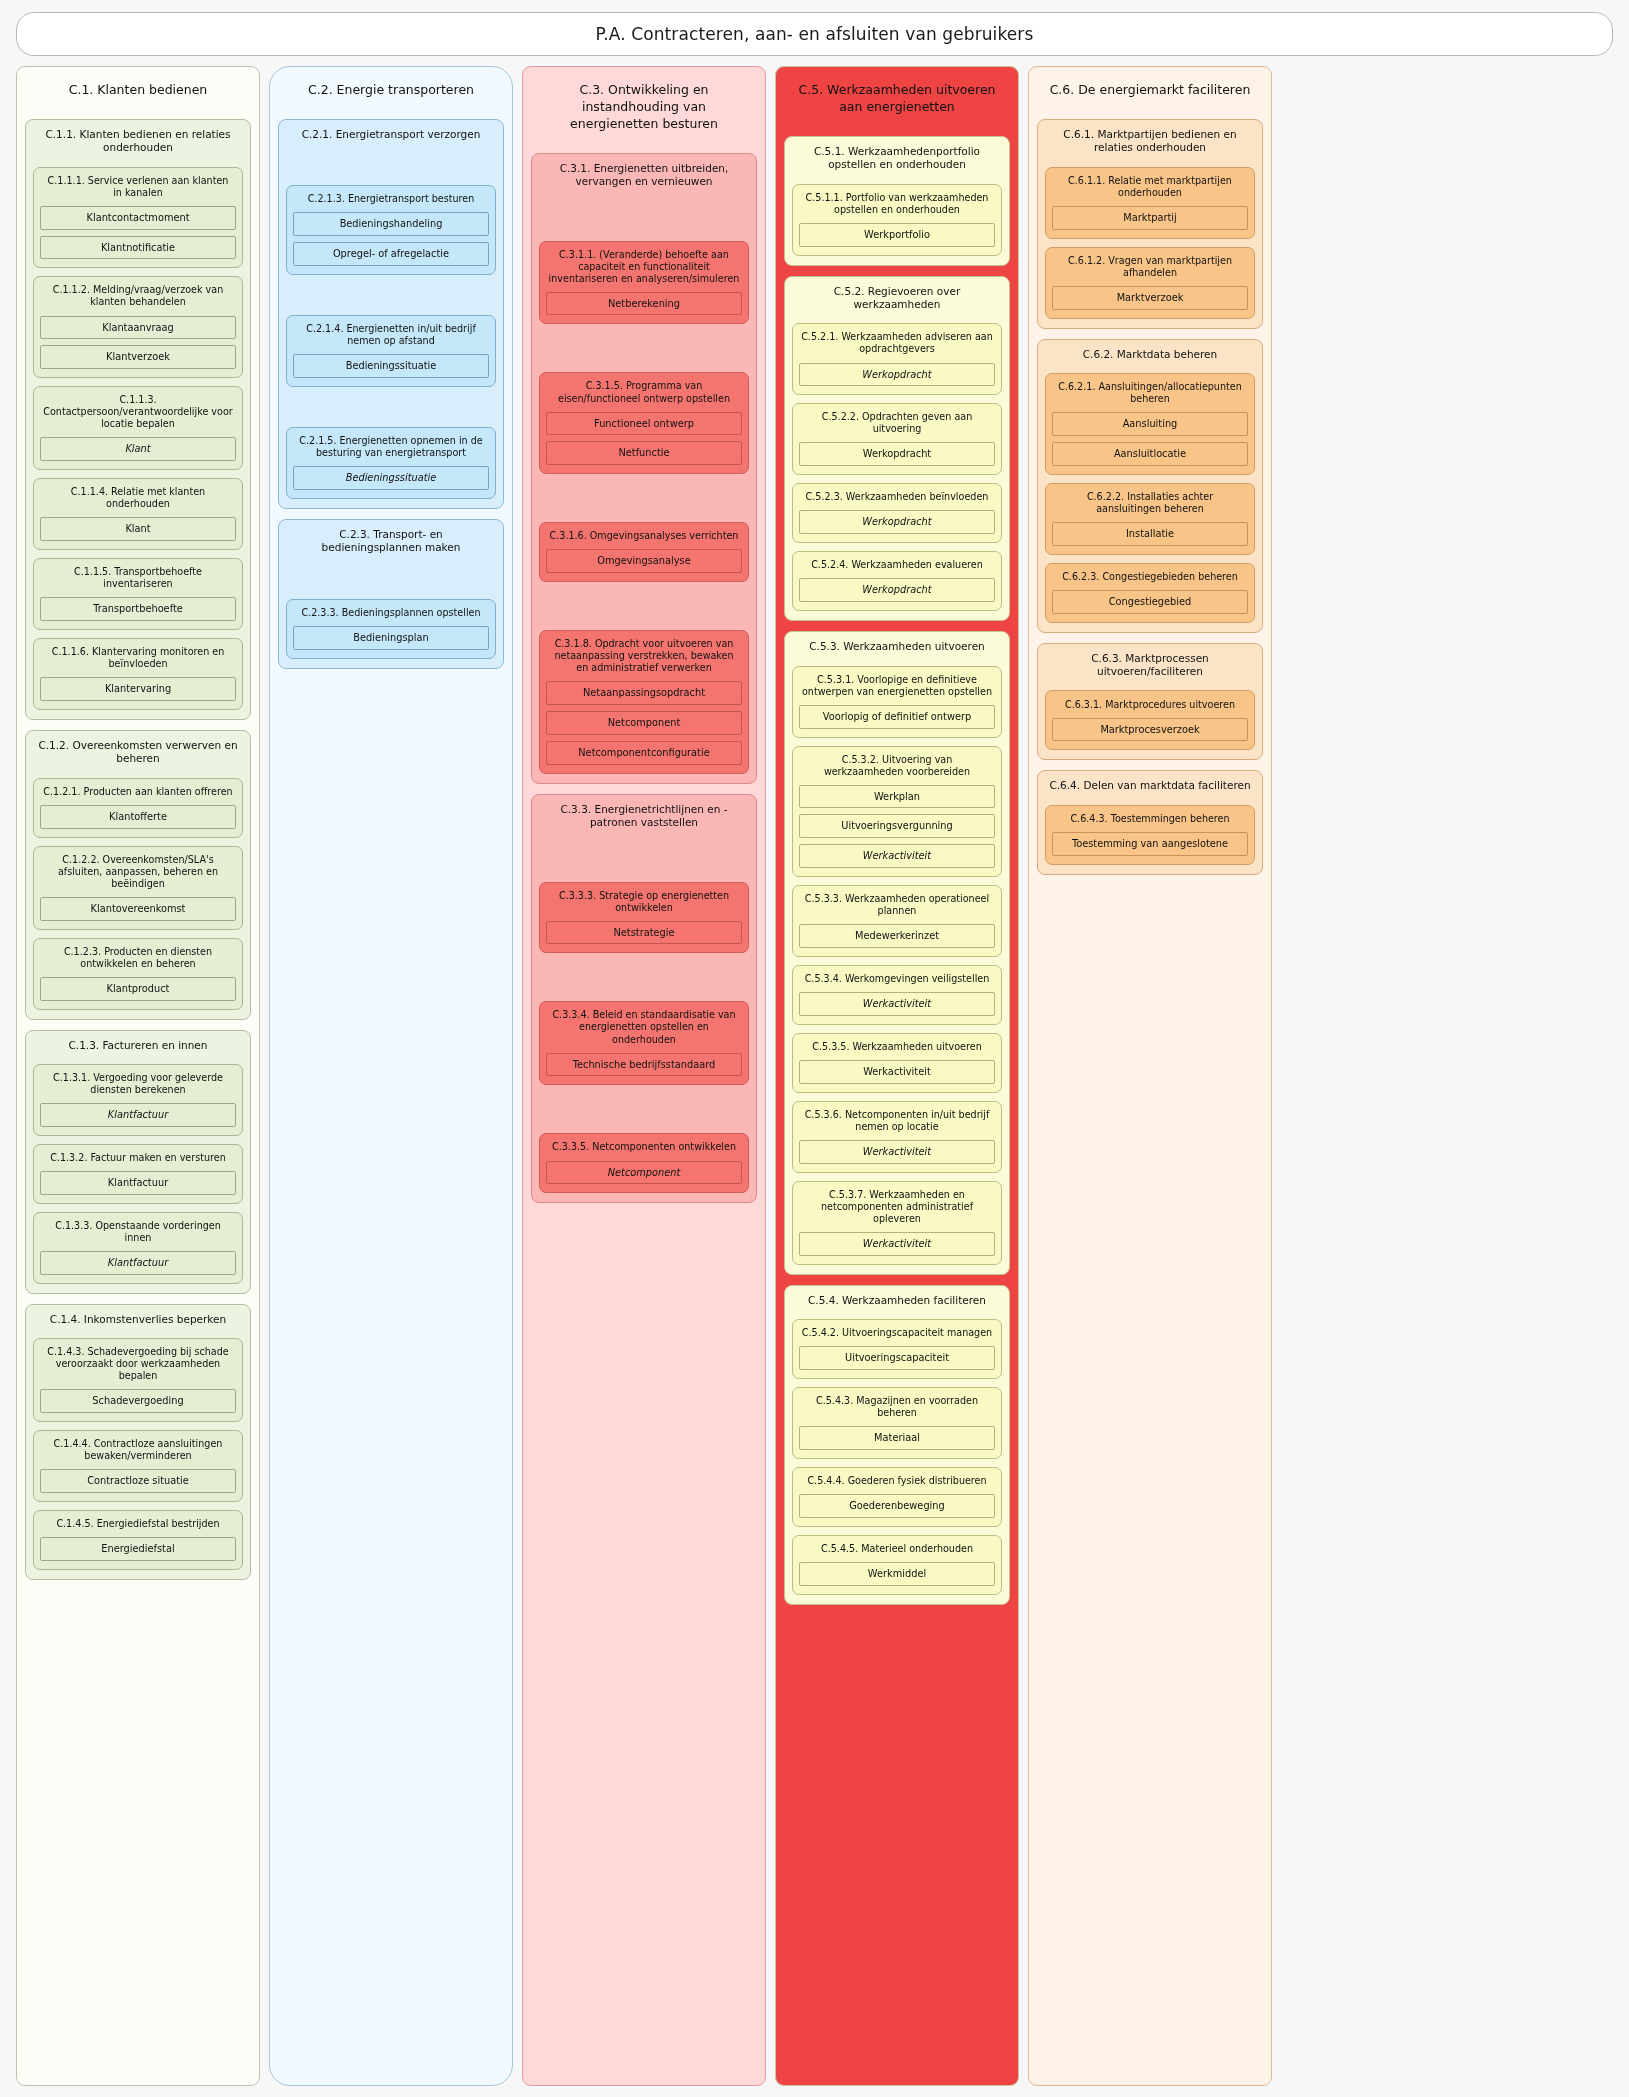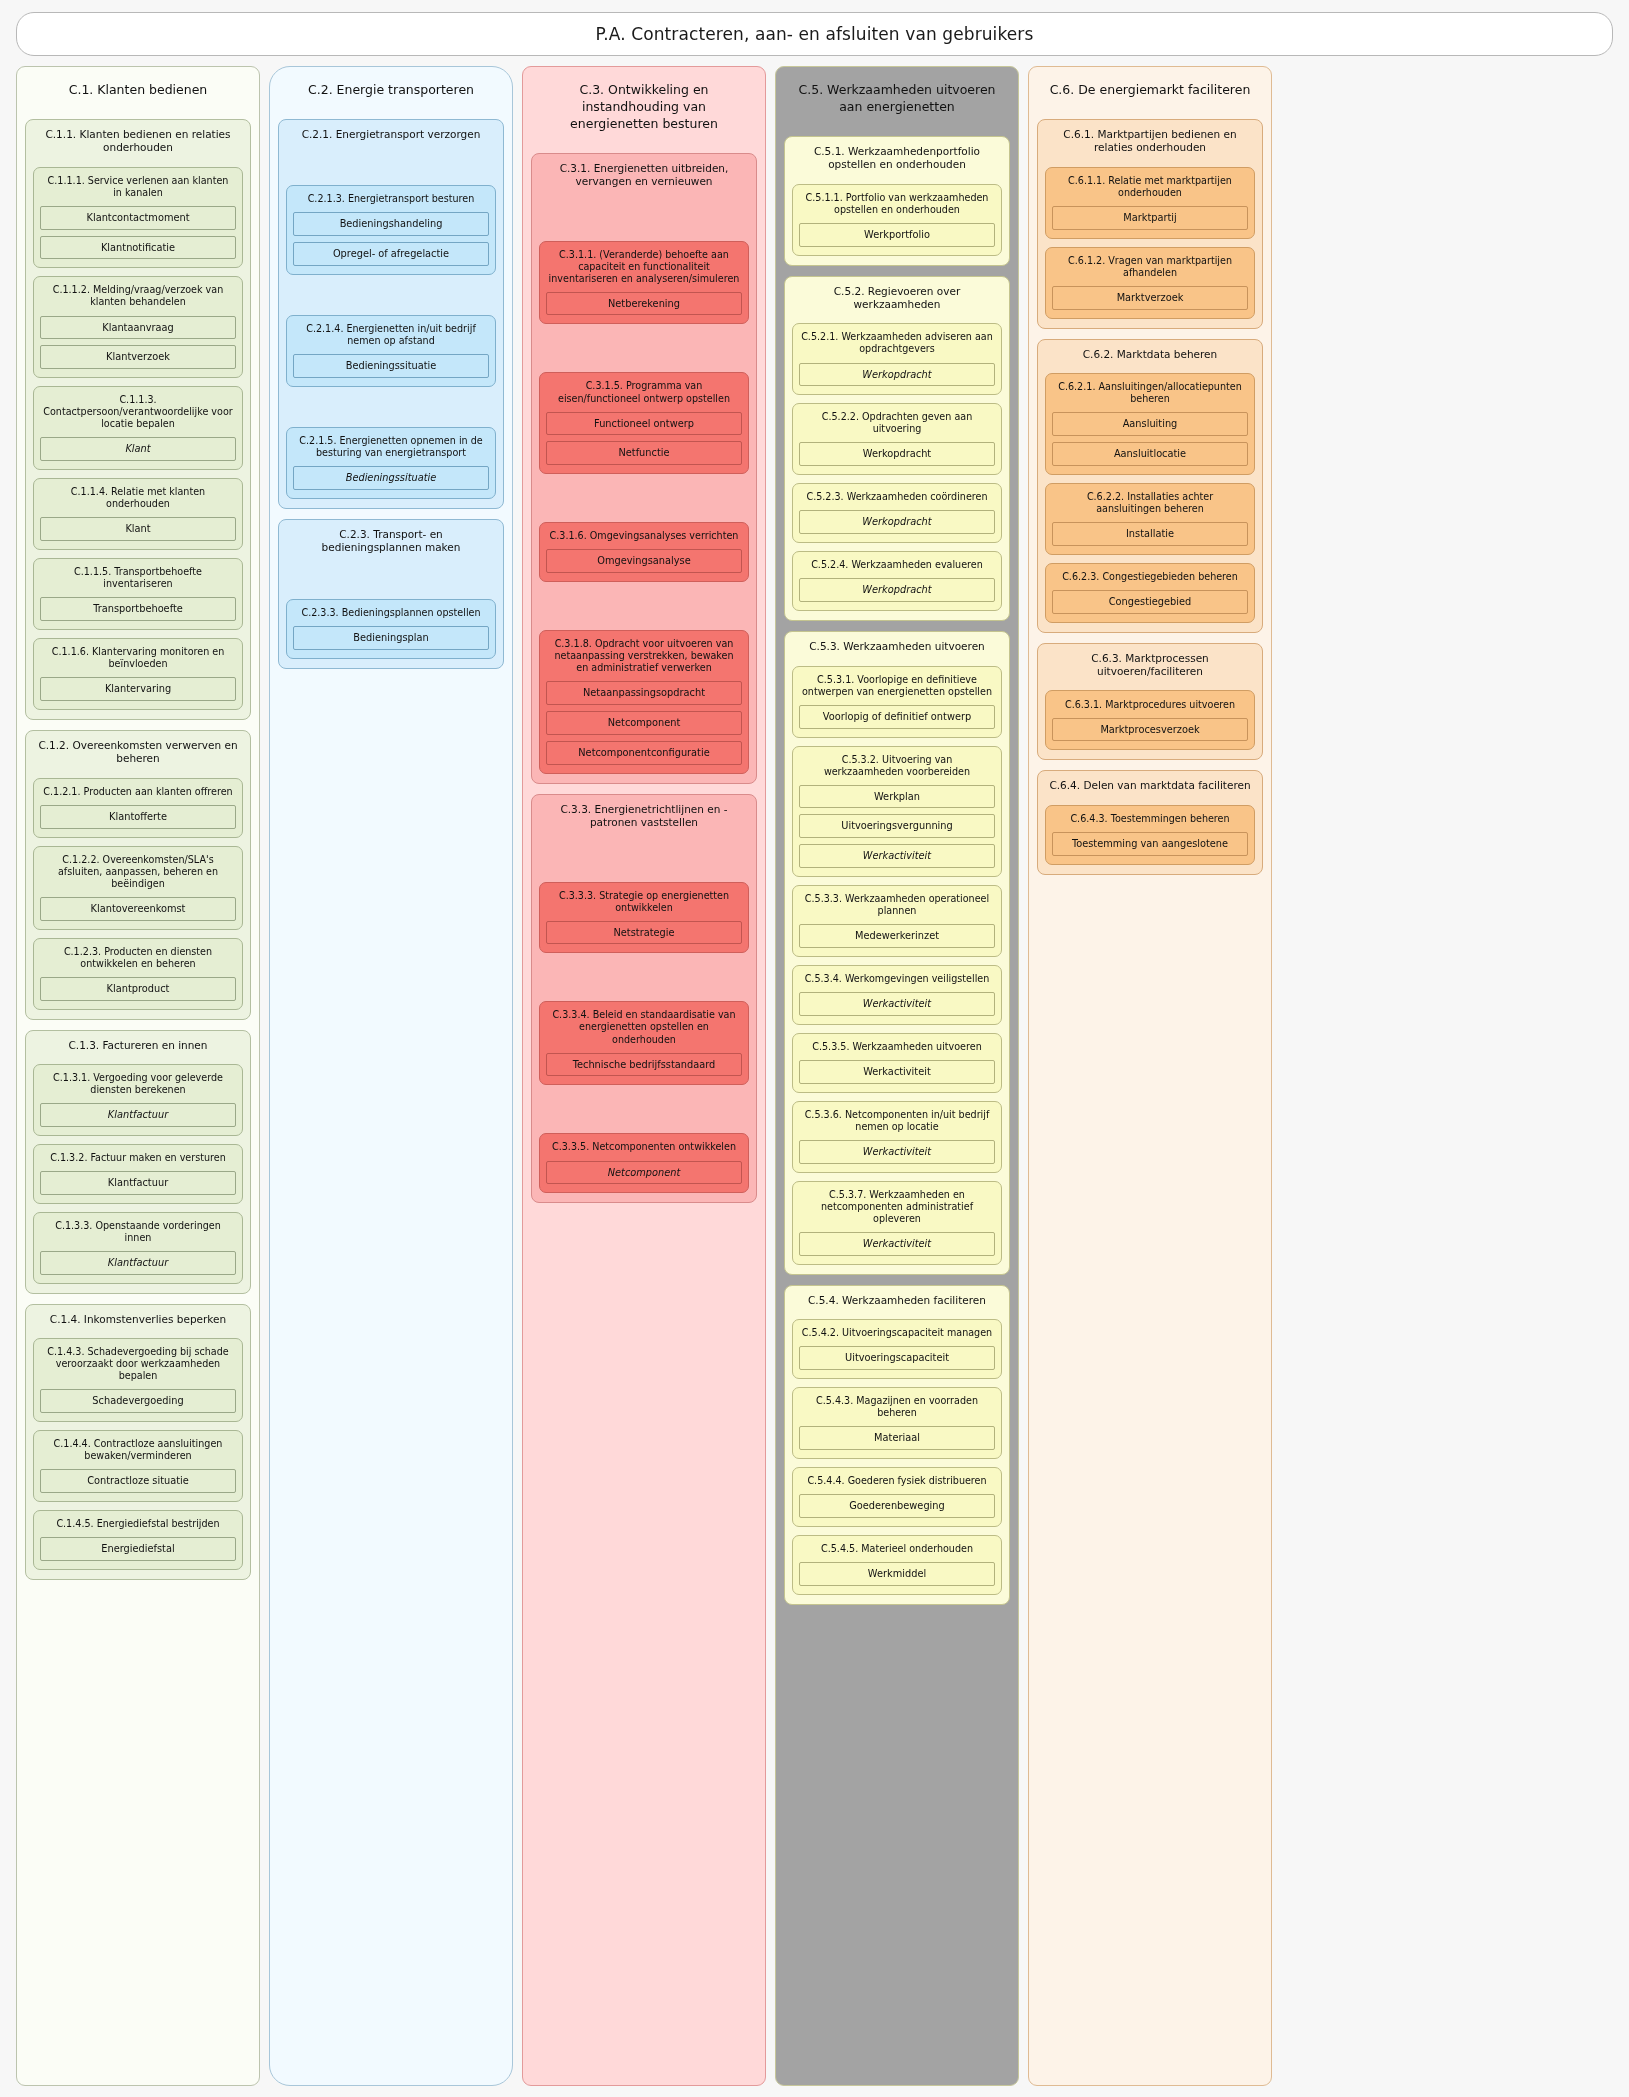"C.5. Werkzaamheden uitvoeren aan" .col-5 { background: #a3a3a3 -> #ef4444 }
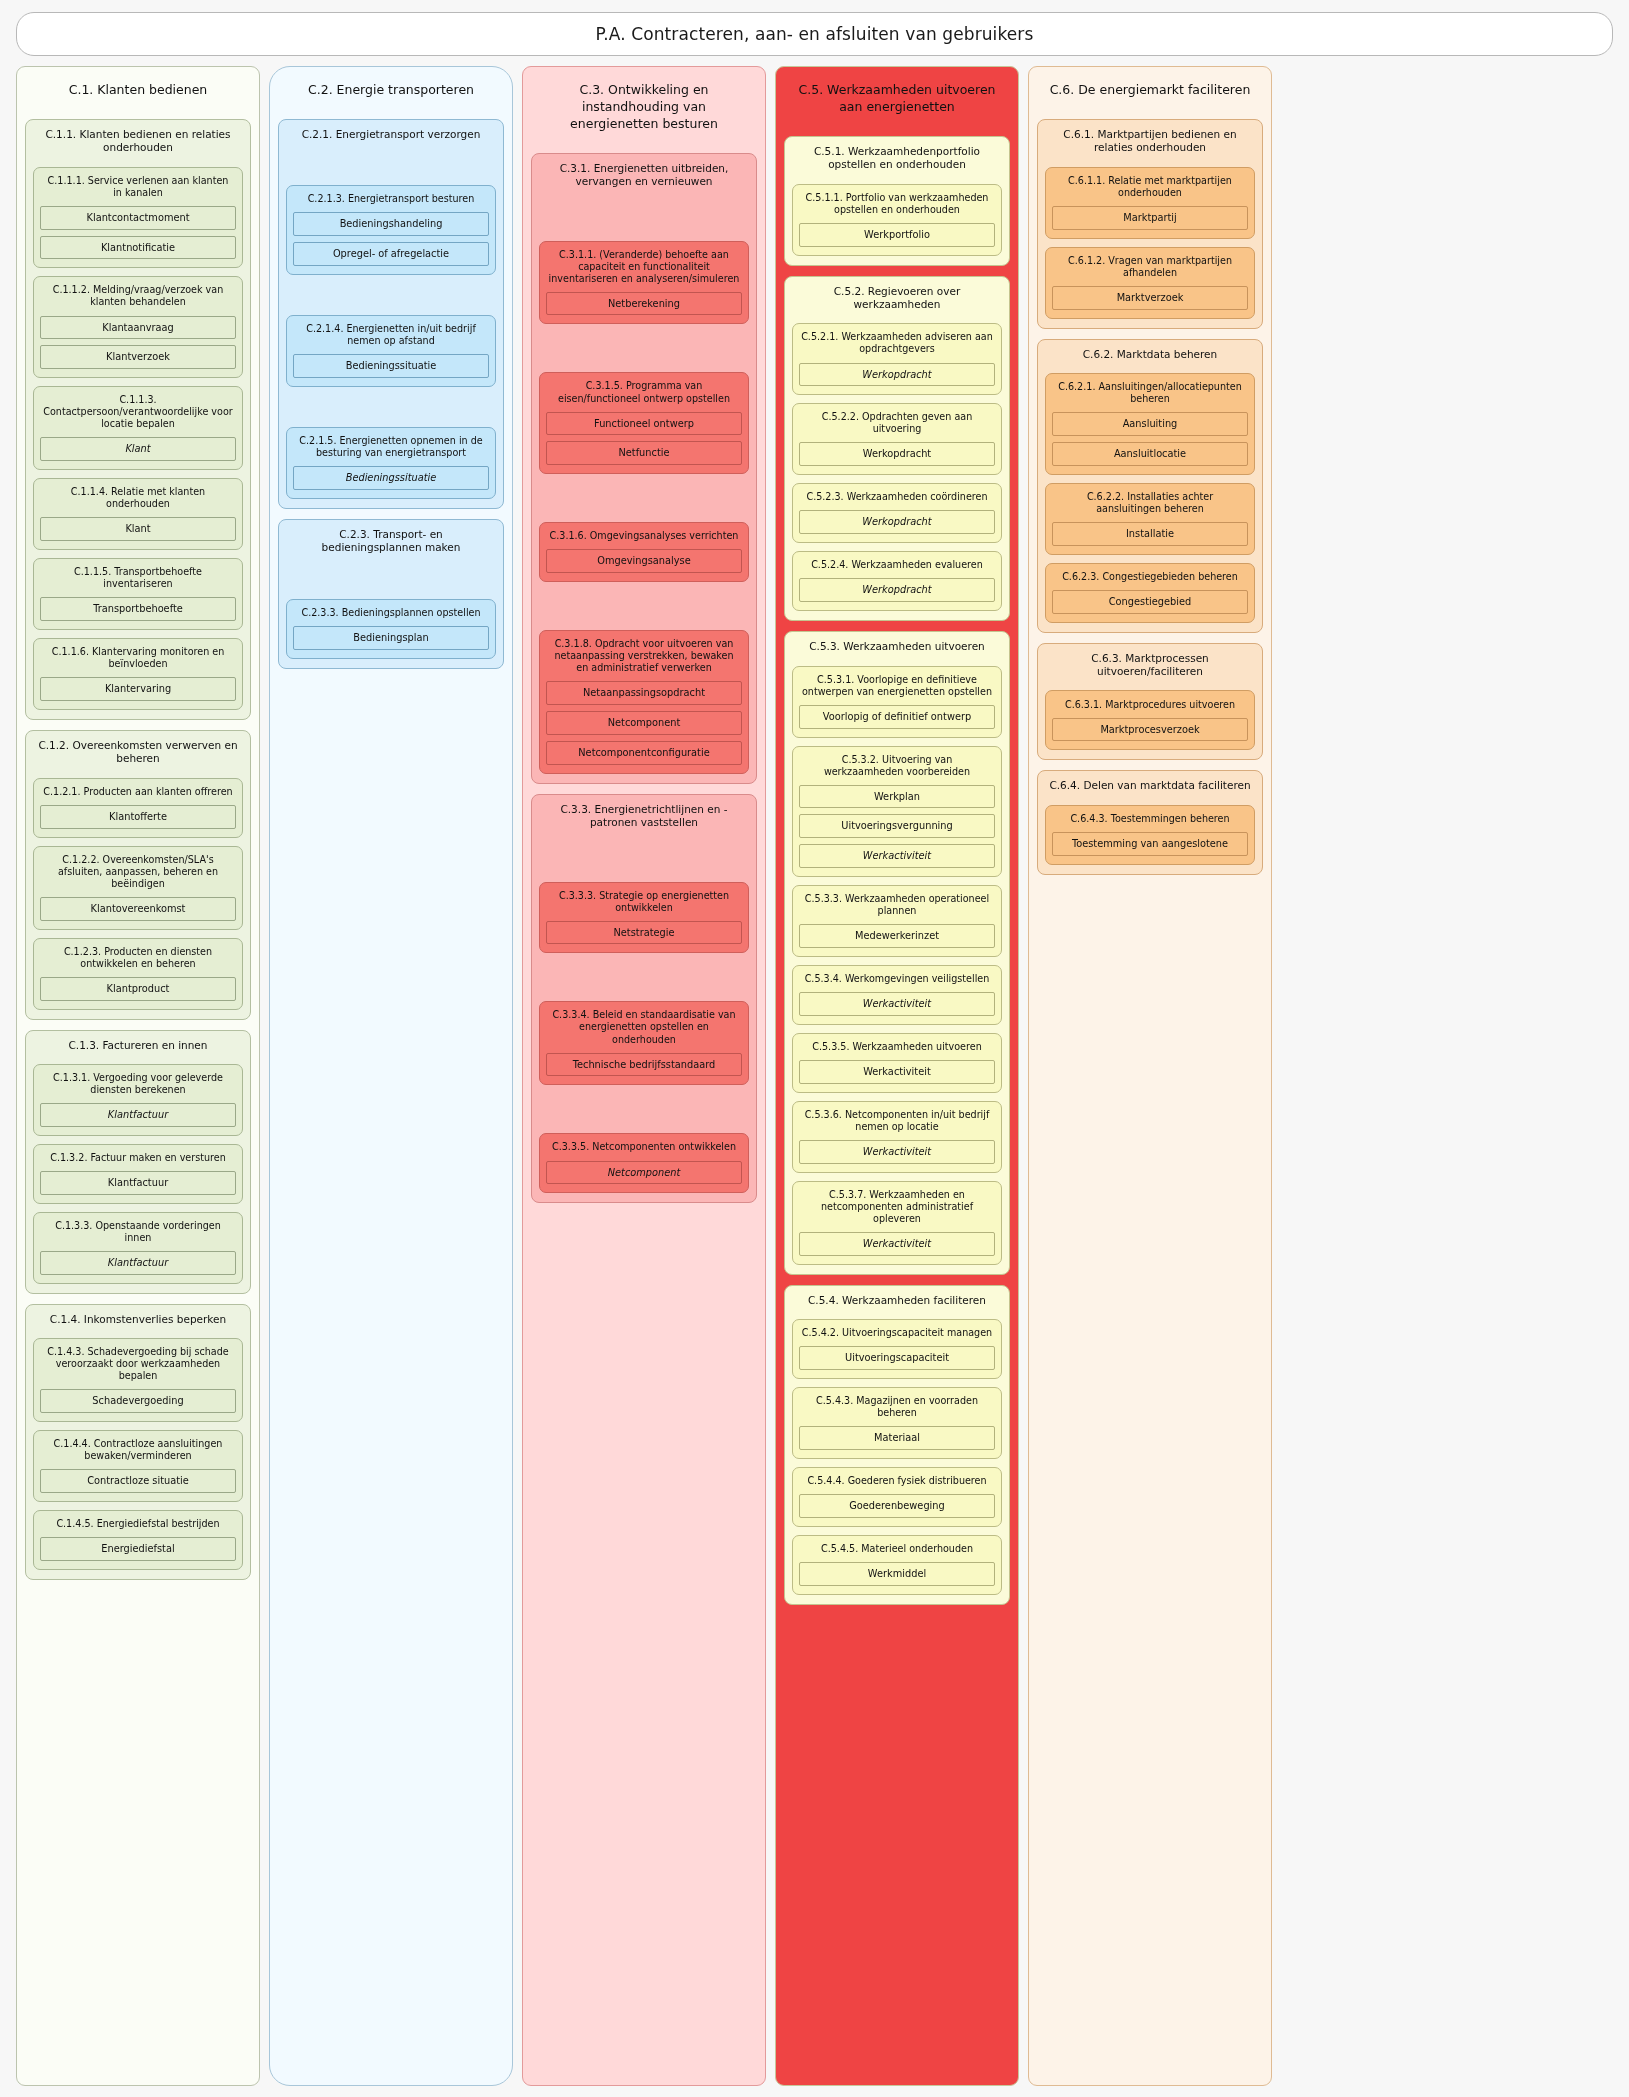"C.5.2.3. Werkzaamheden coördineren" div.sub-title { text: coördineren -> beïnvloeden }
